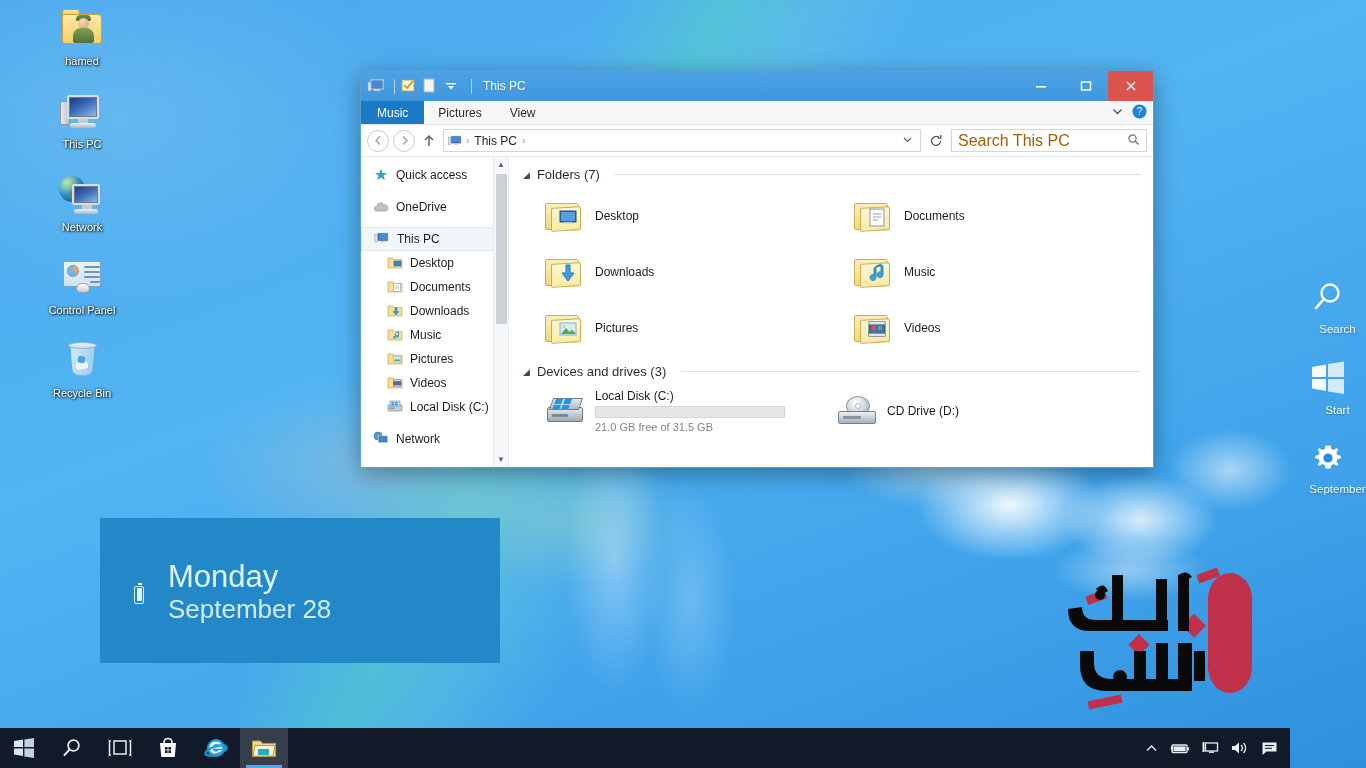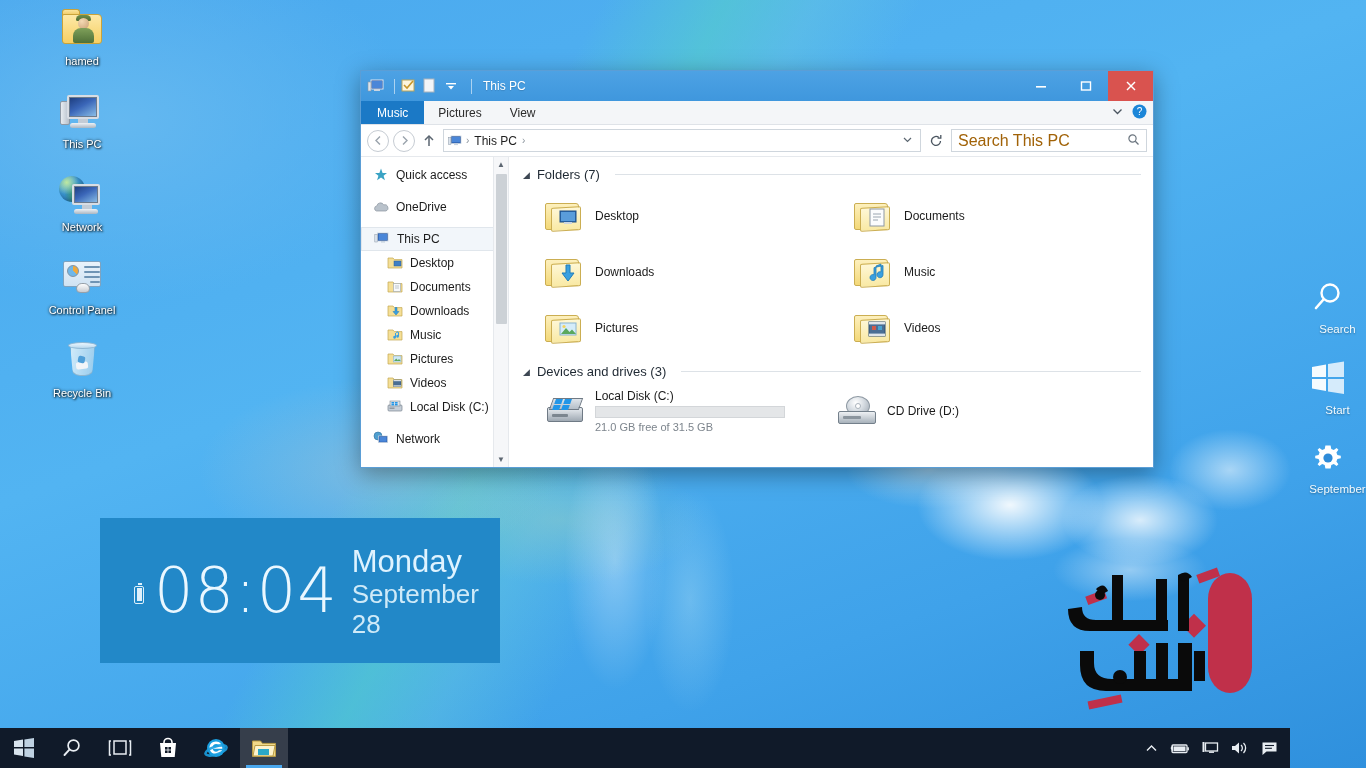"08:04" div { html: <div>08:04</div> -> none }
